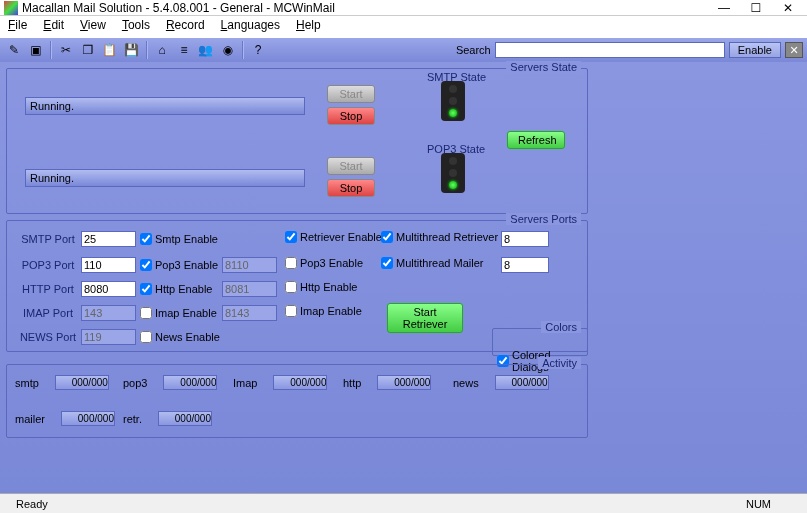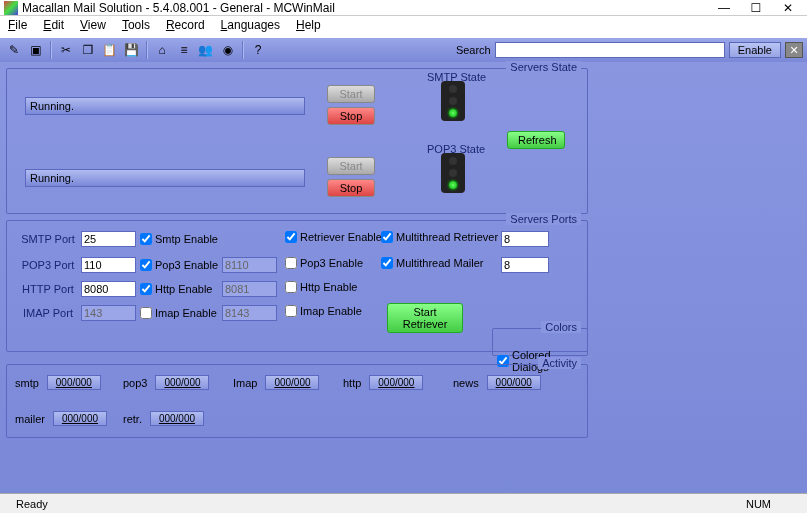"NEWS Port" div.port-row { html: none -> <div> <span>NEWS Port</span> <input> <label> <input> <span>News Enable</span> </label> </div> }
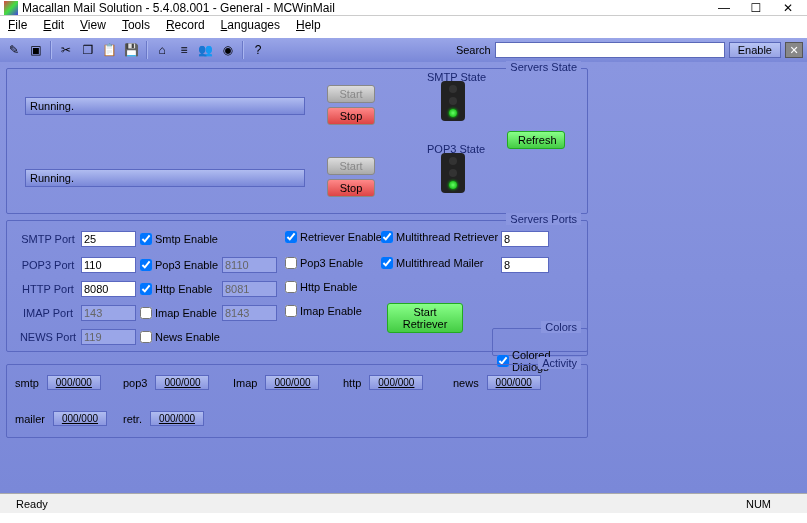"smtp" .act-item { gap: 8px -> 16px }
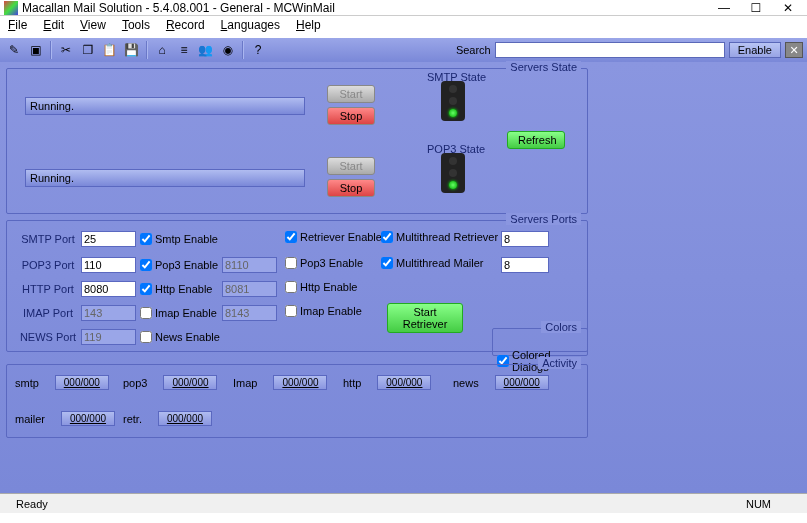"000/000" .activity-input { text-align: center -> right; text-decoration: underline -> none }
